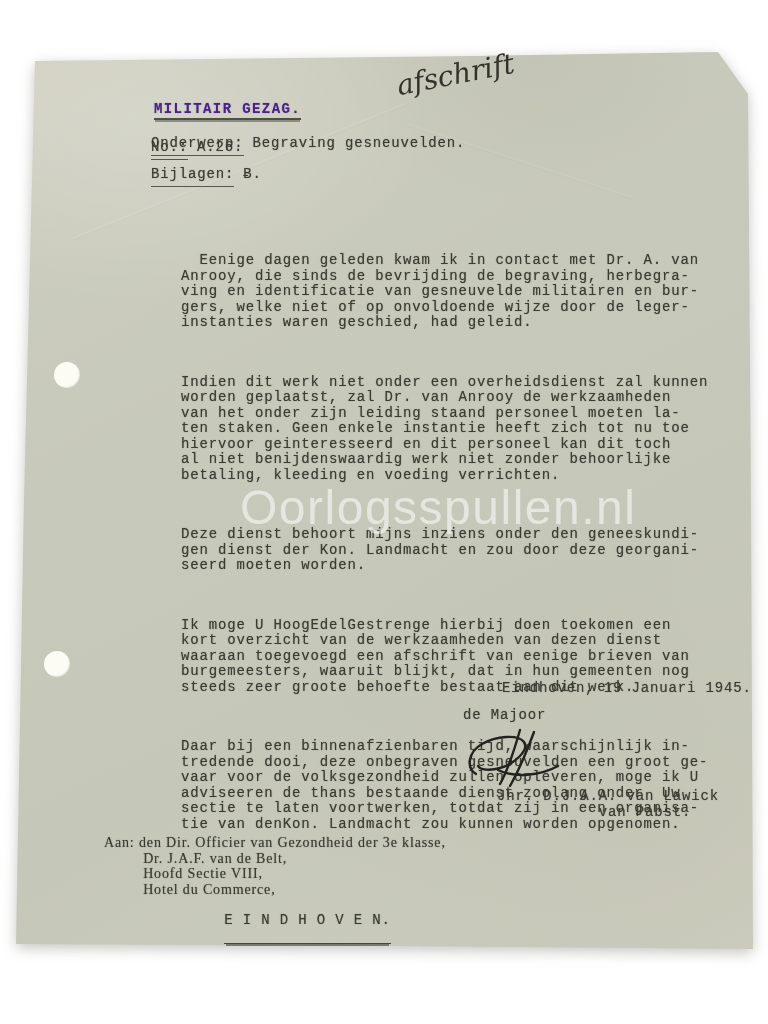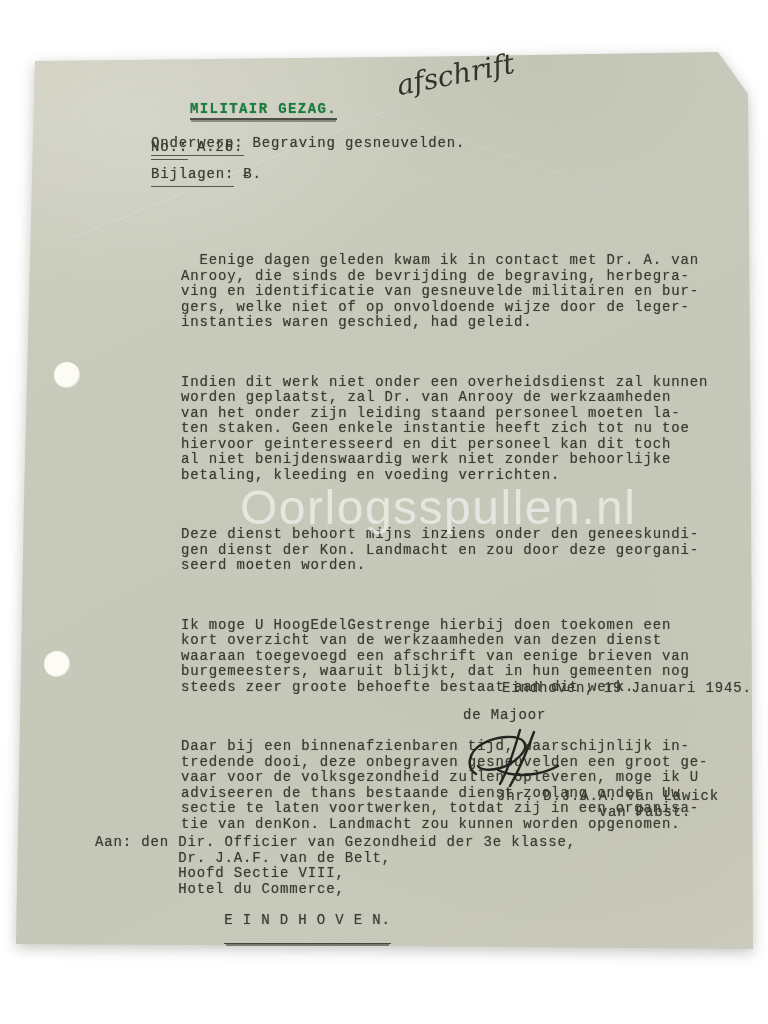"MILITAIR GEZAG." .sender { color: #15803d -> #4c1d95; margin-left: 36px -> none }
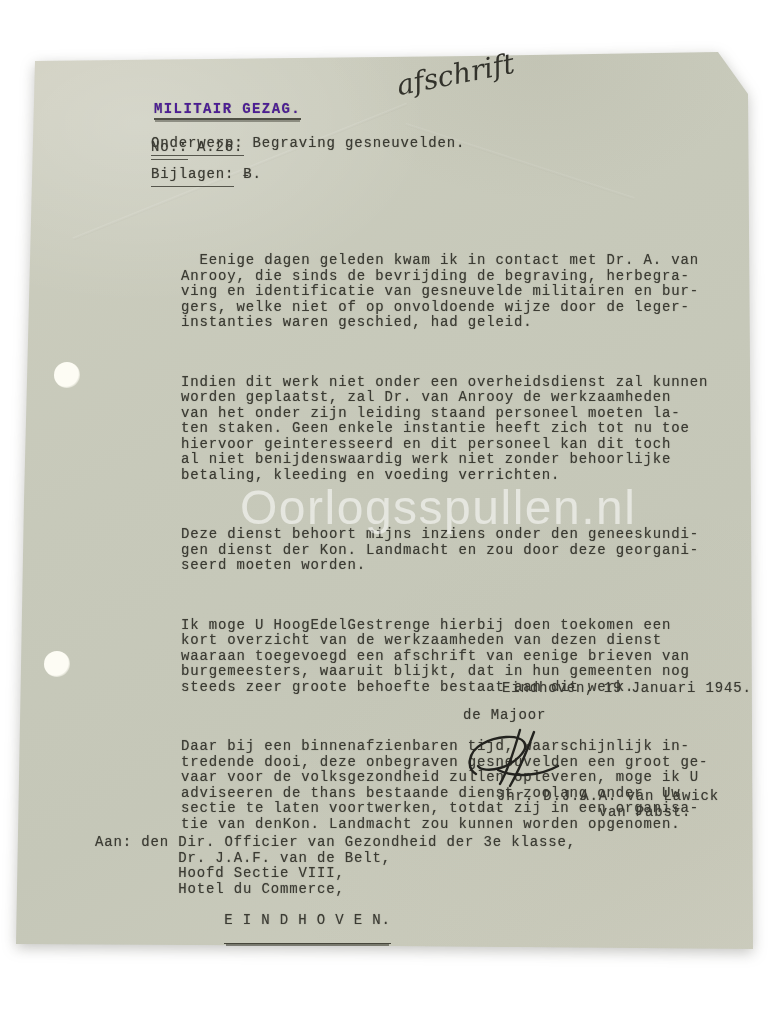"Aan: den Dir. Officier van" div.tw { font-family: none -> Liberation Serif, serif; left: 95px -> 104px }
